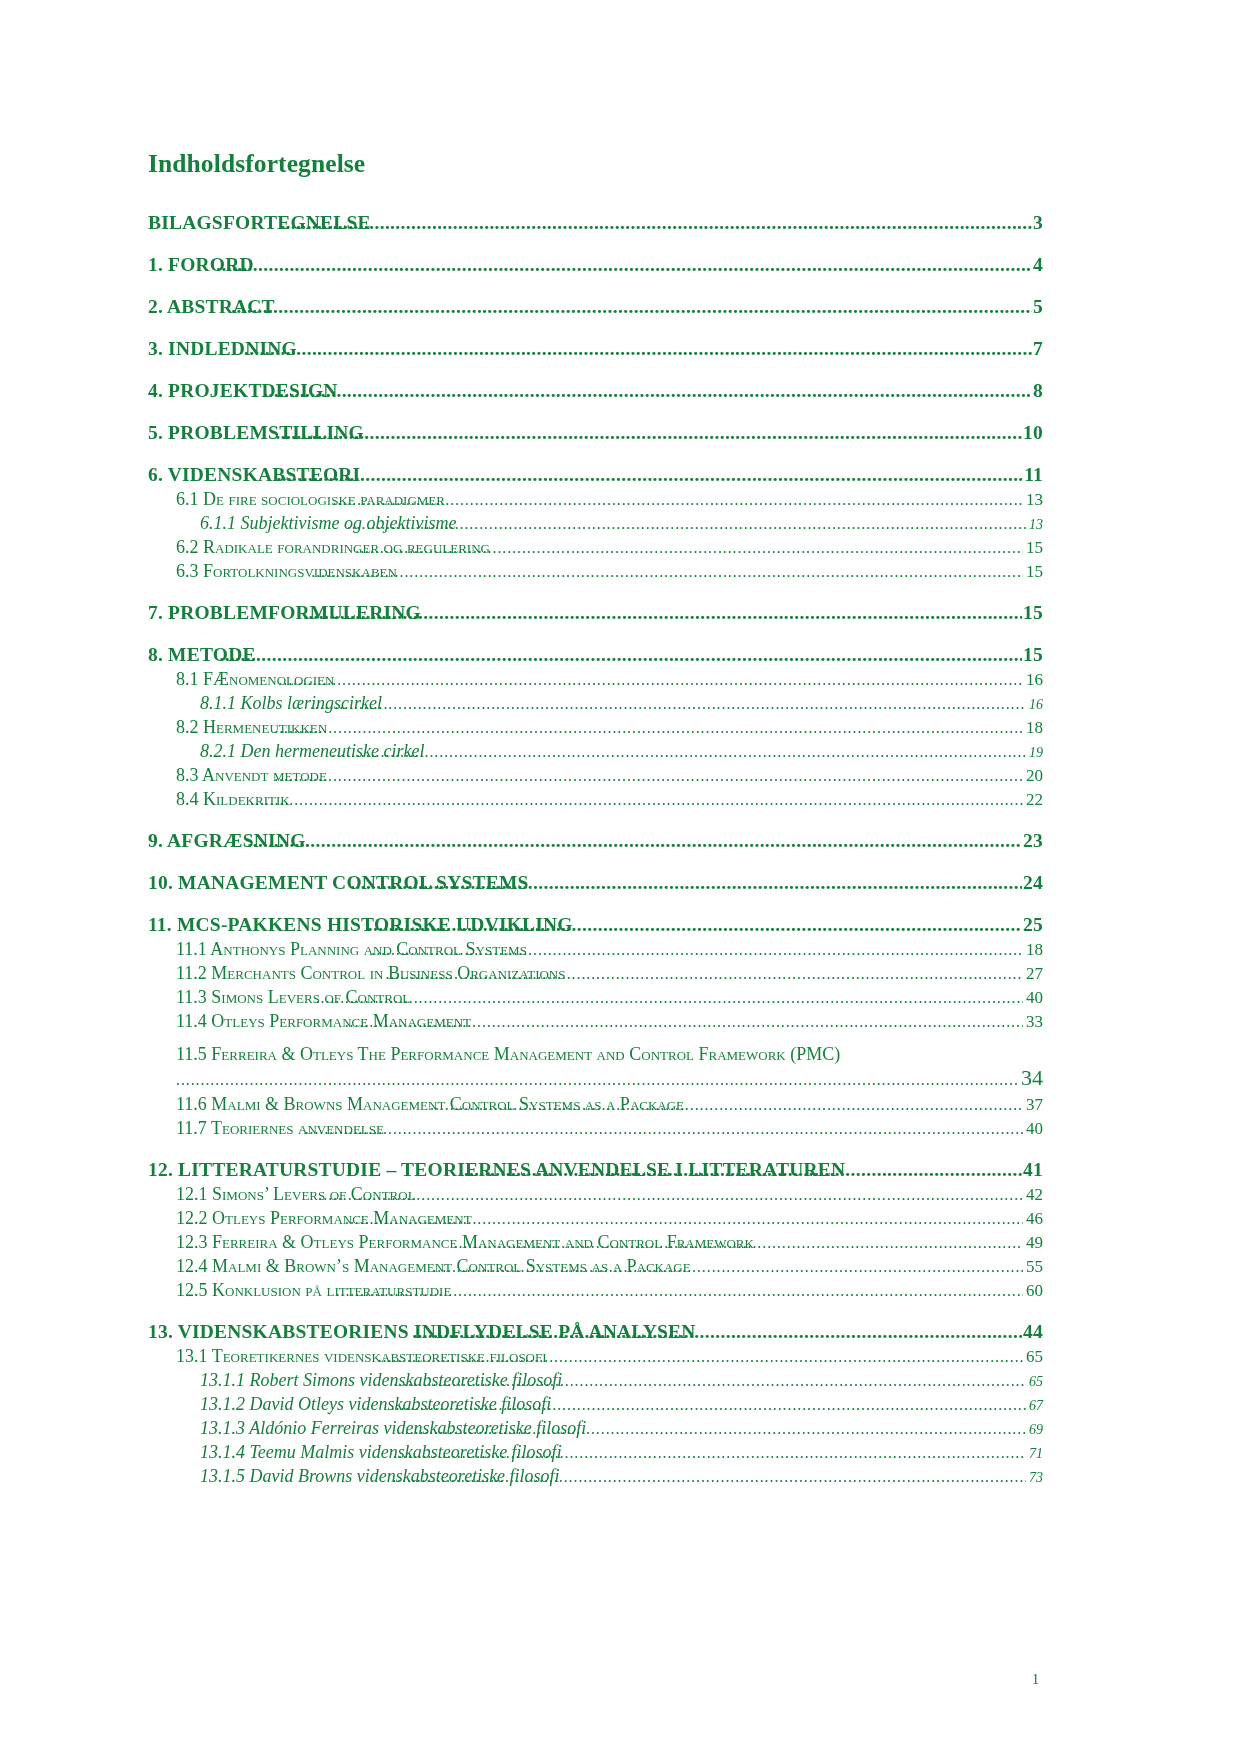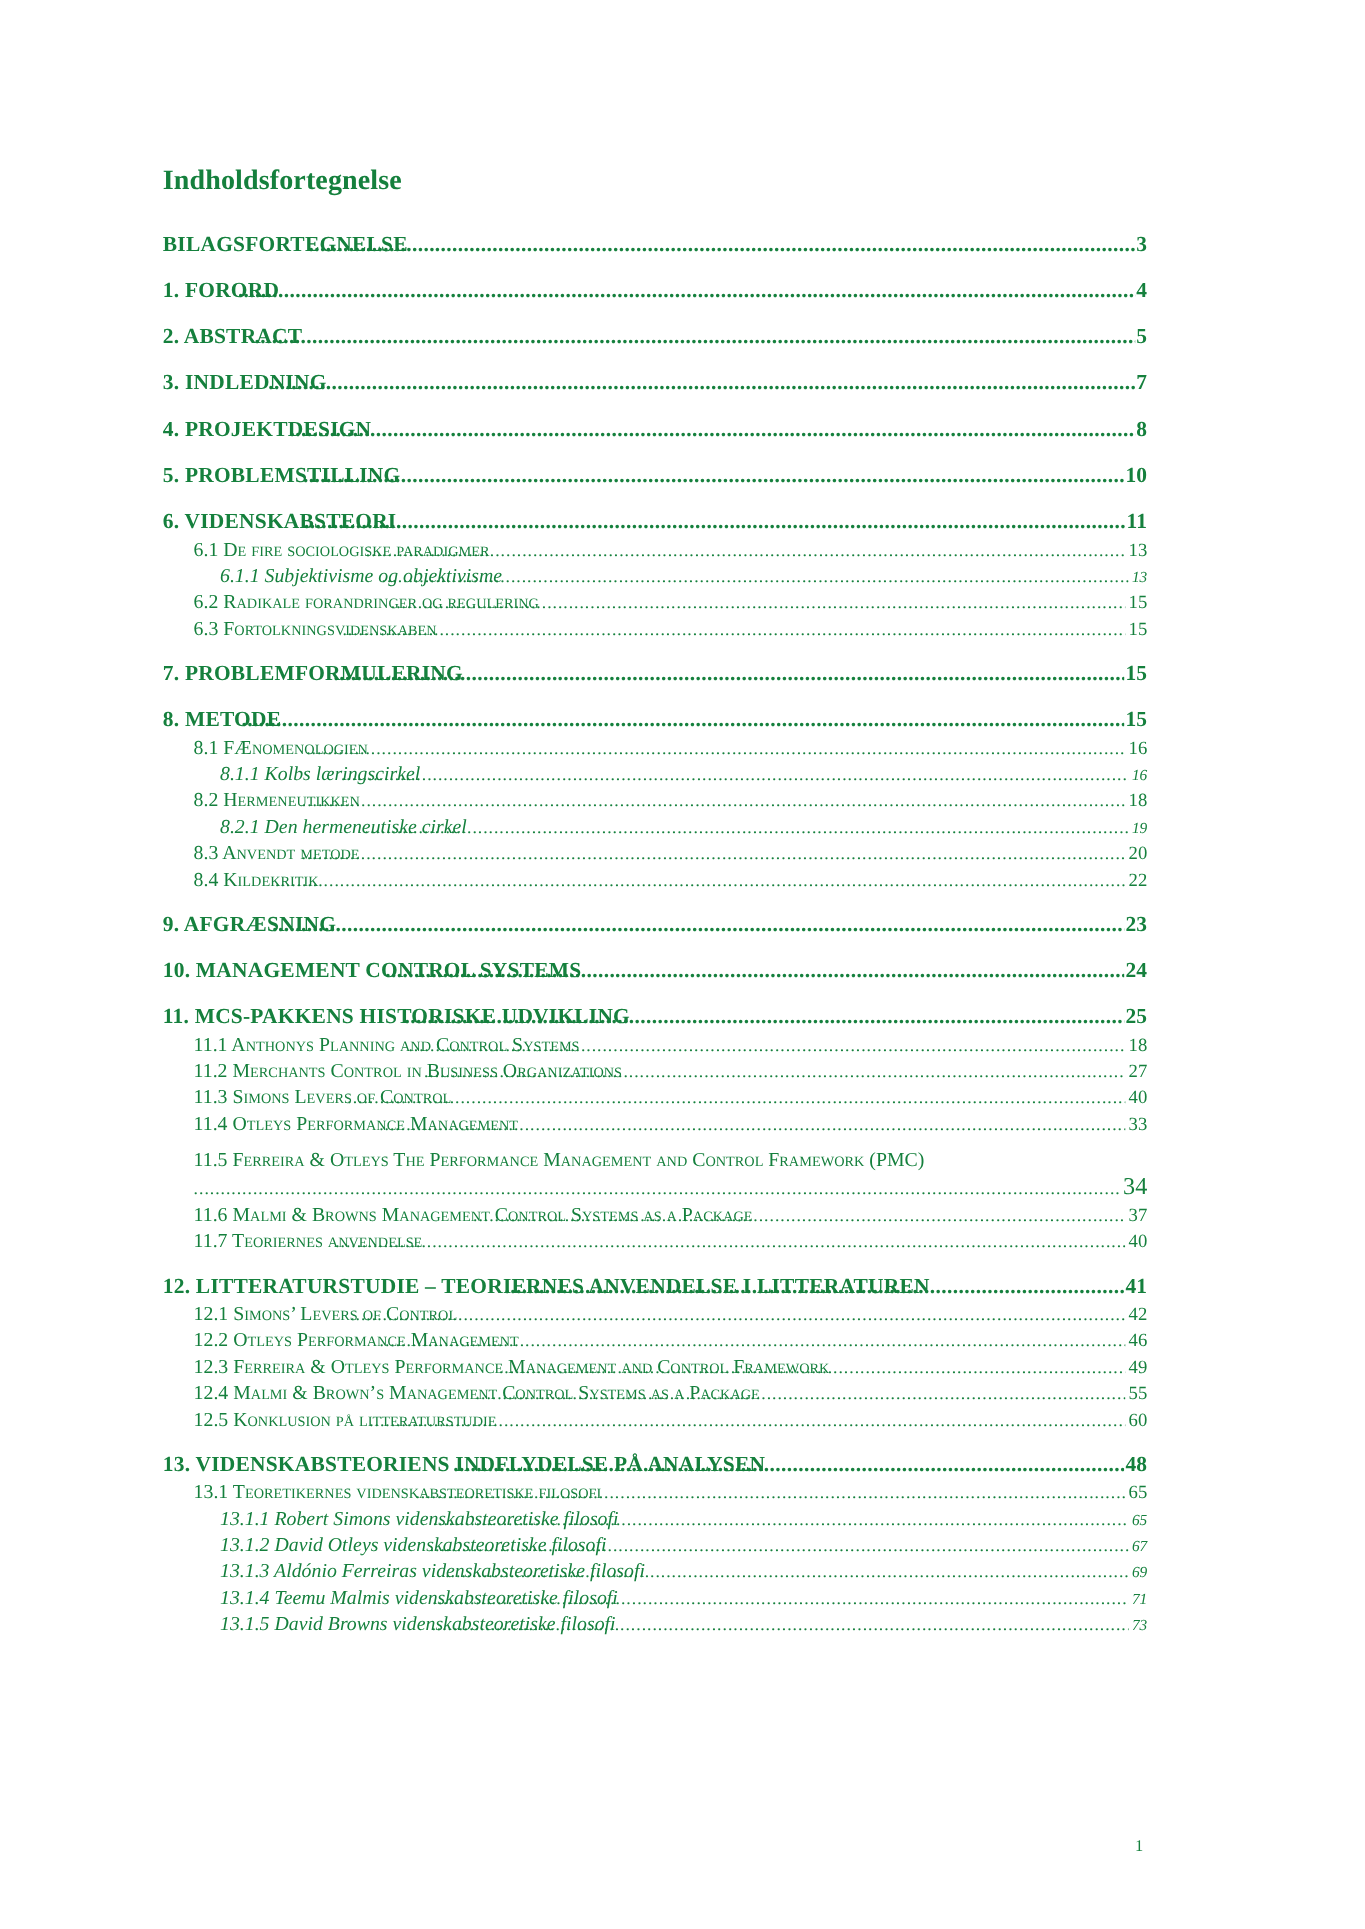"48" span.toc-page { text: 48 -> 44 }
